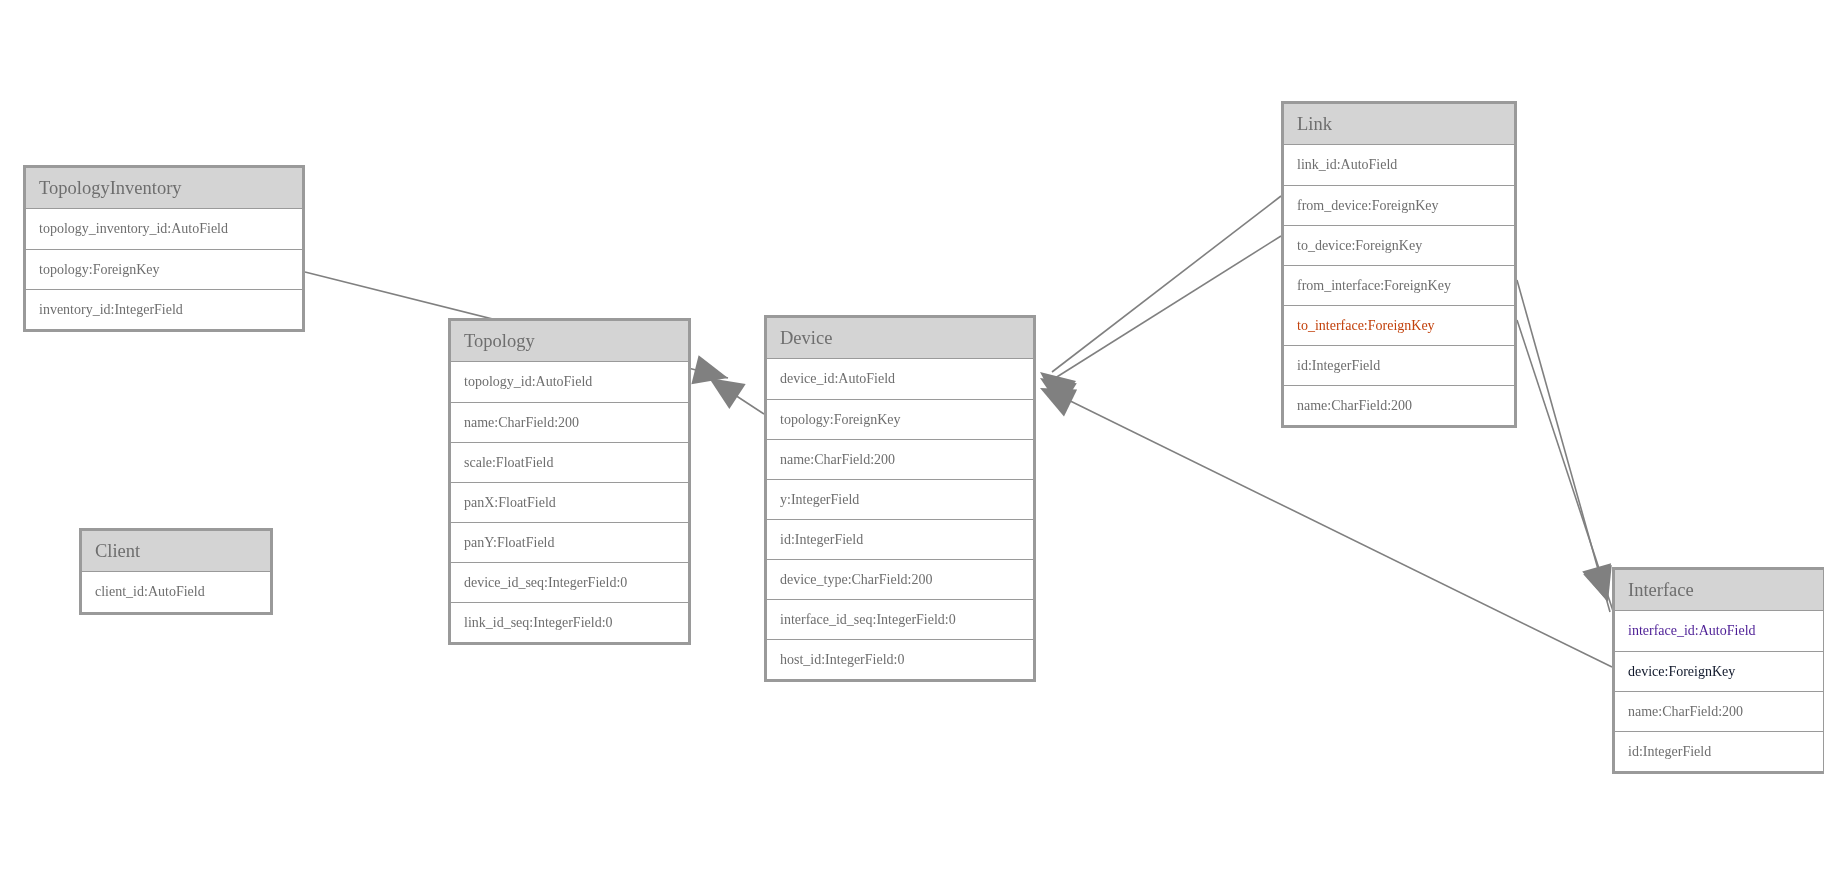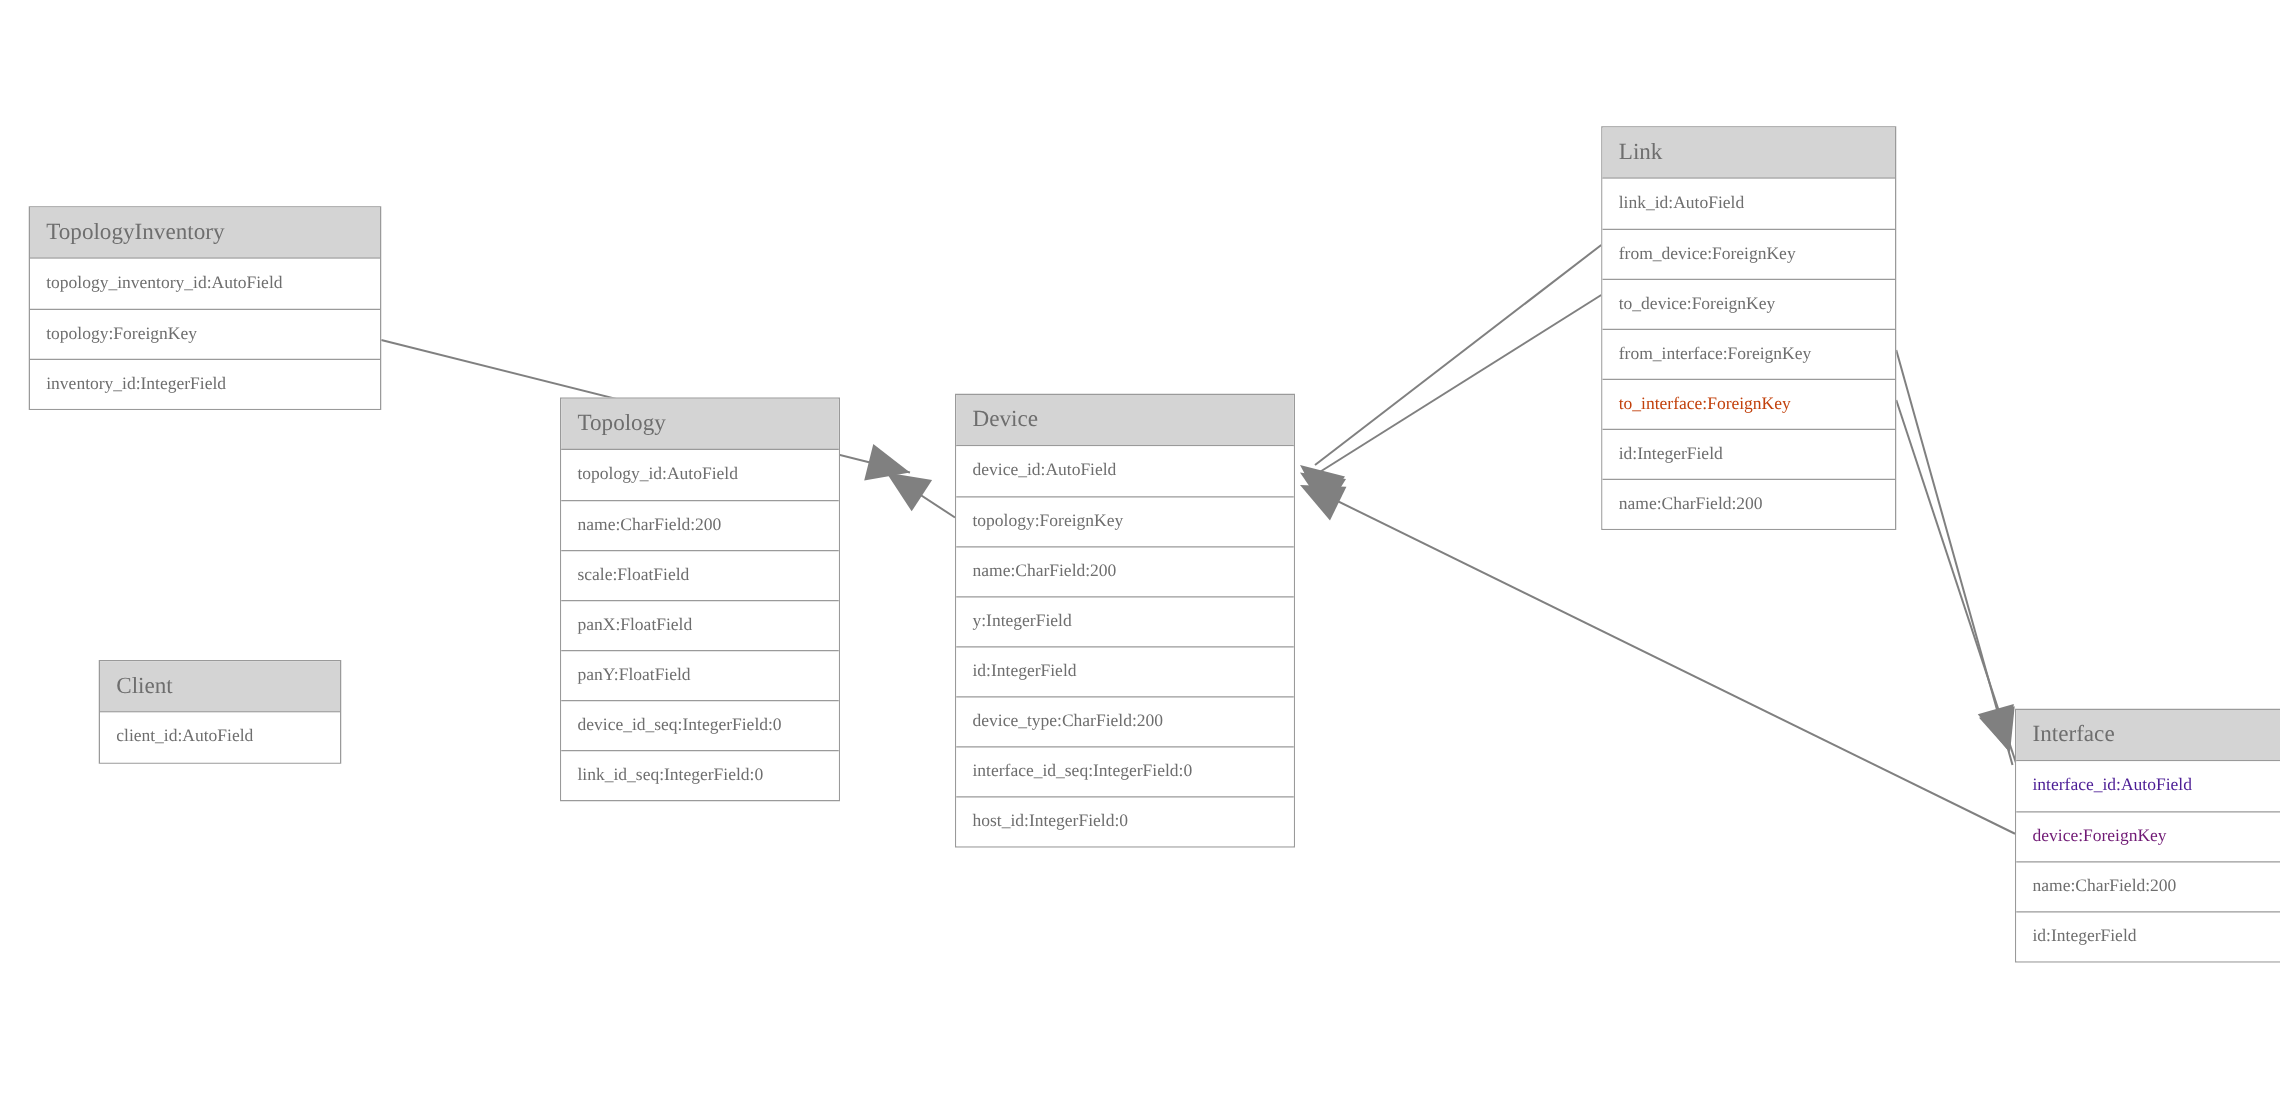"Link" .entity { border: 1px solid #737373 -> 3px solid #737373 }
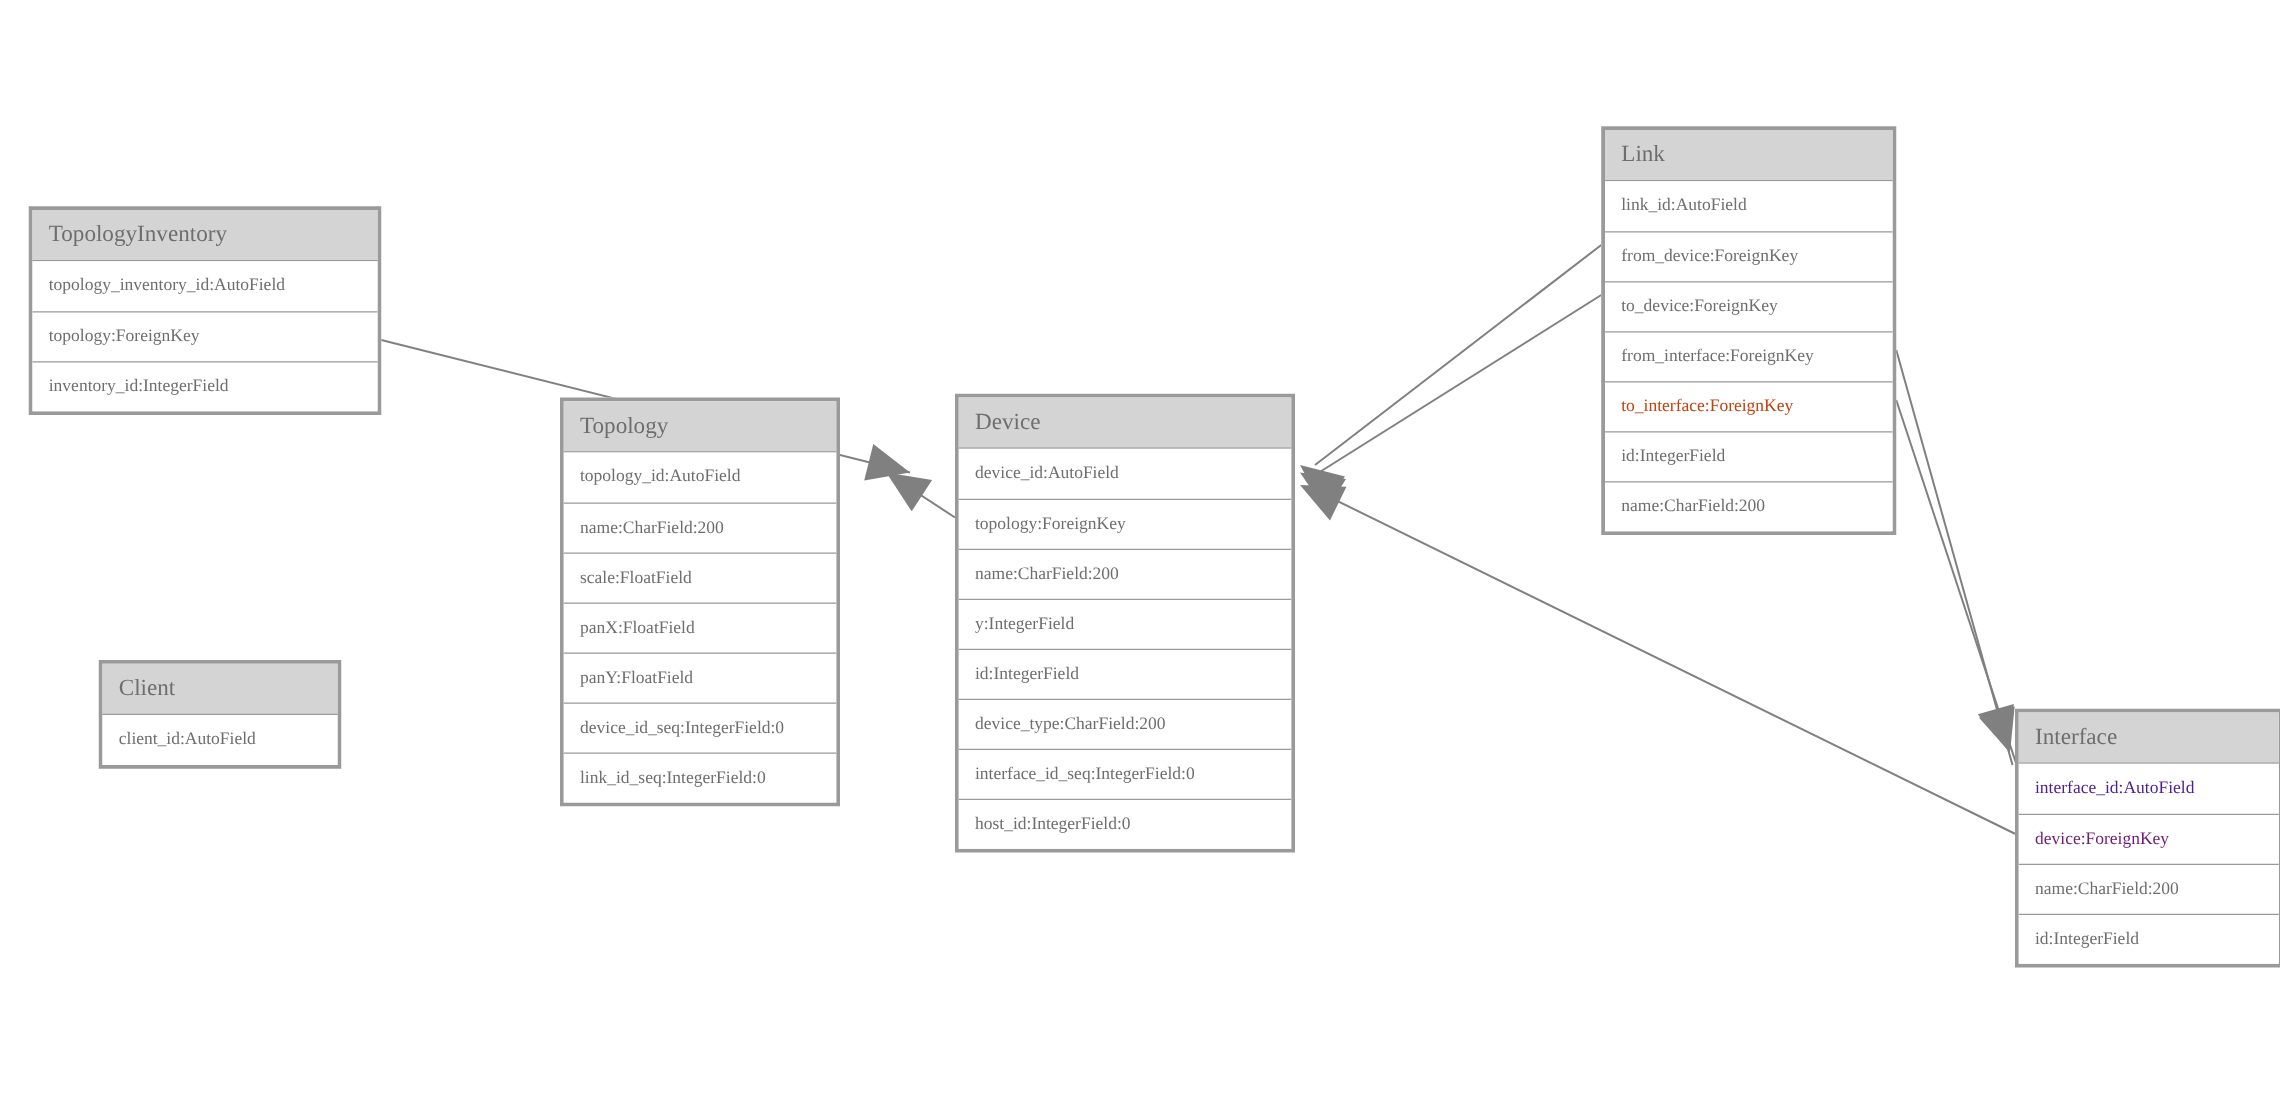"Topology" div.entity { width: 224px -> 243px }
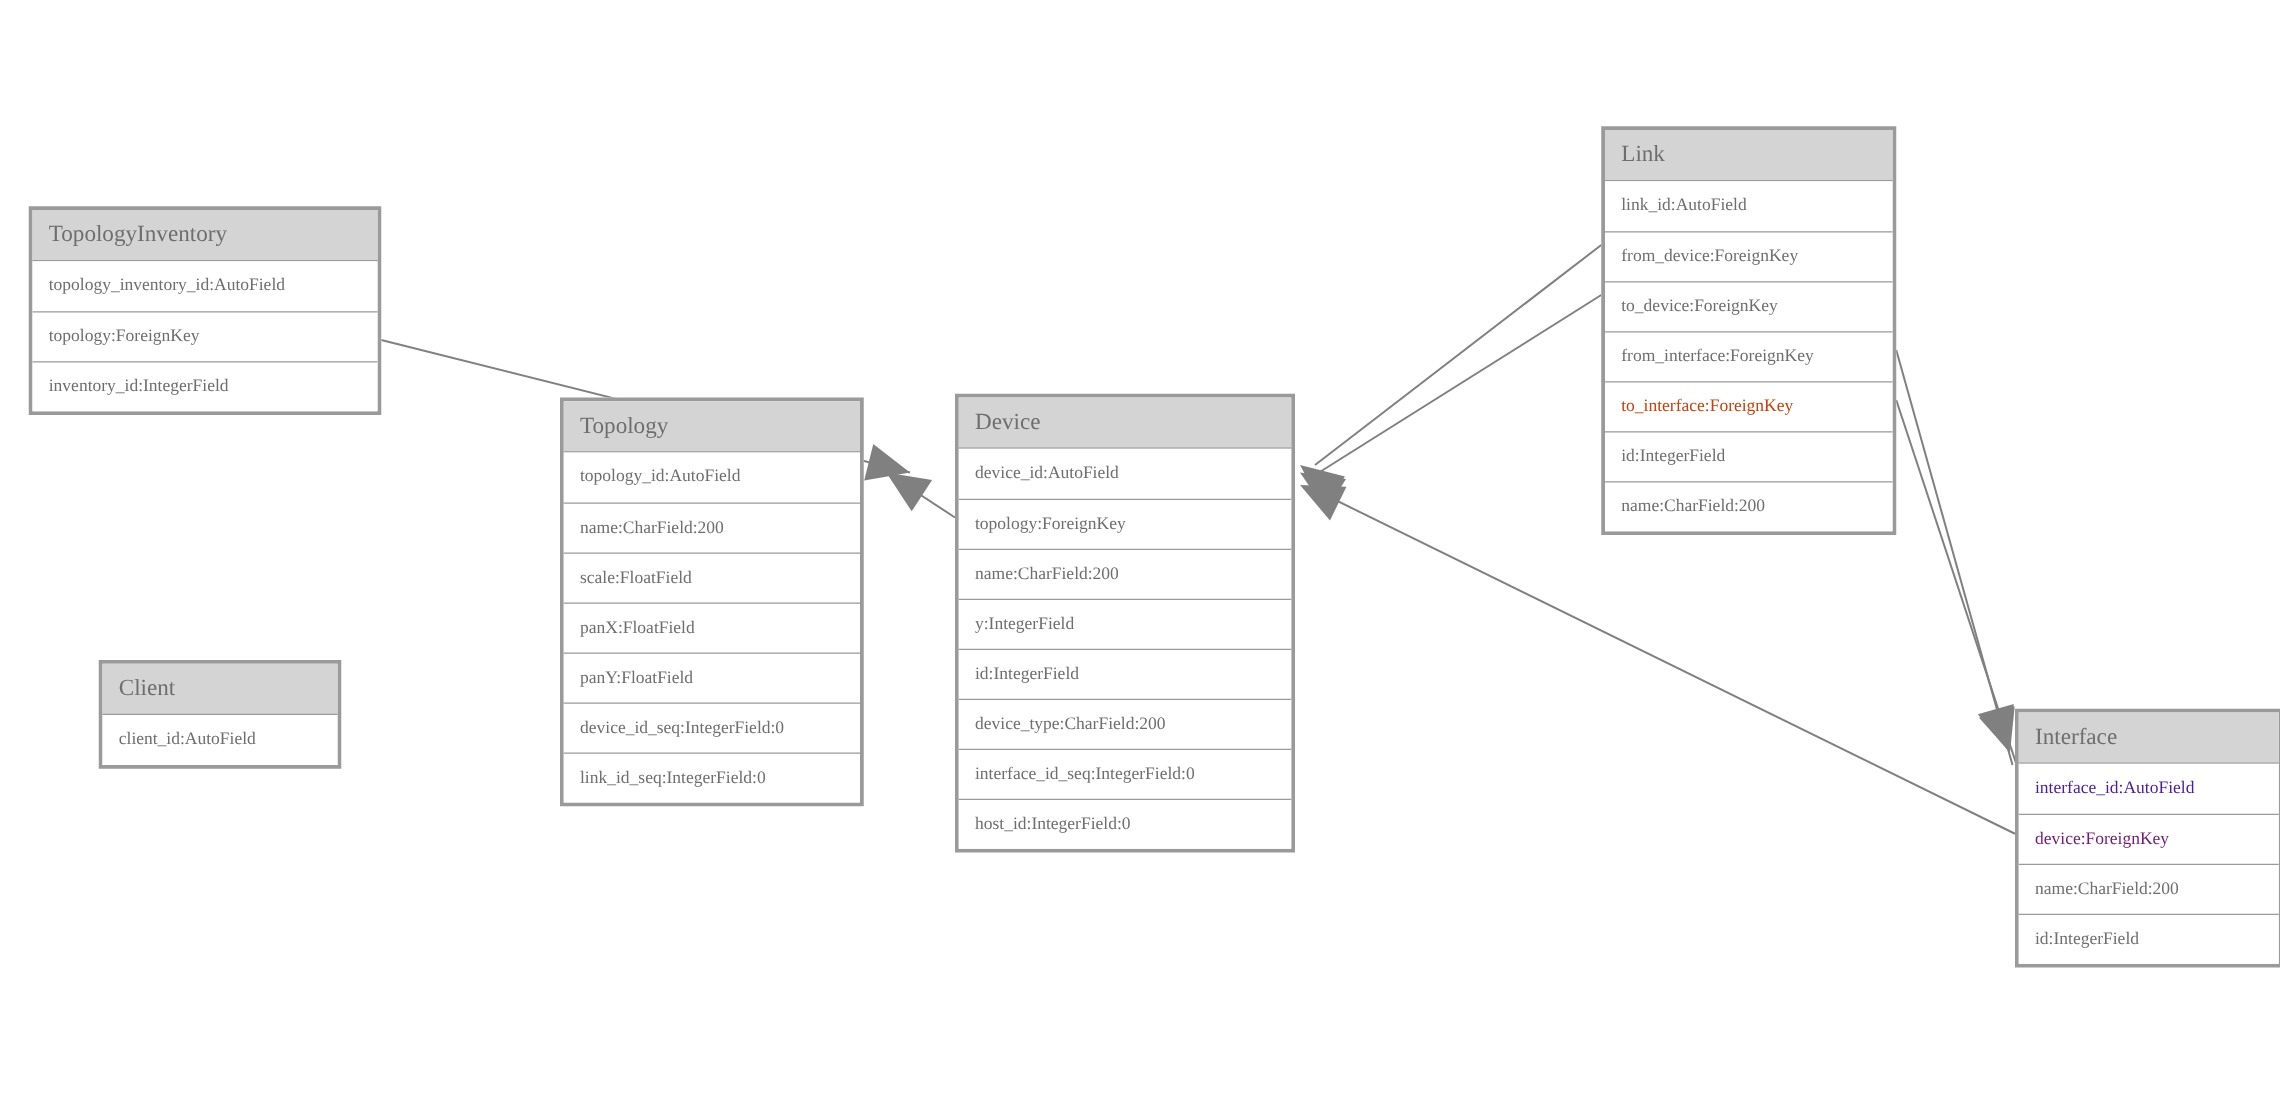"device:ForeignKey" div.attr { color: #701a75 -> #0f172a }
